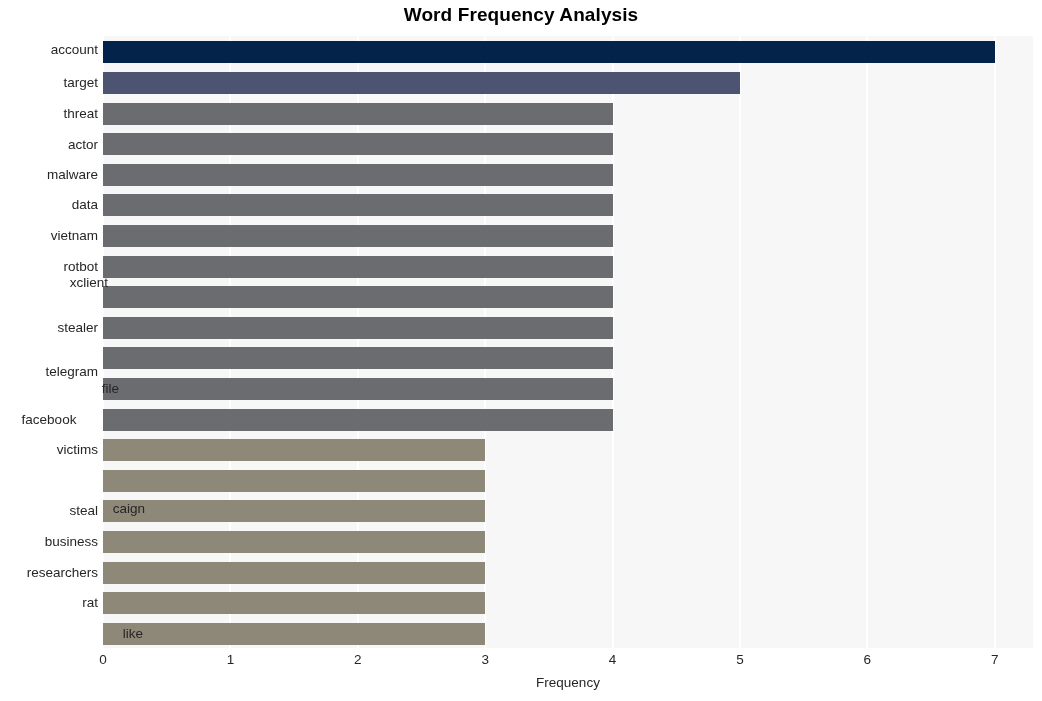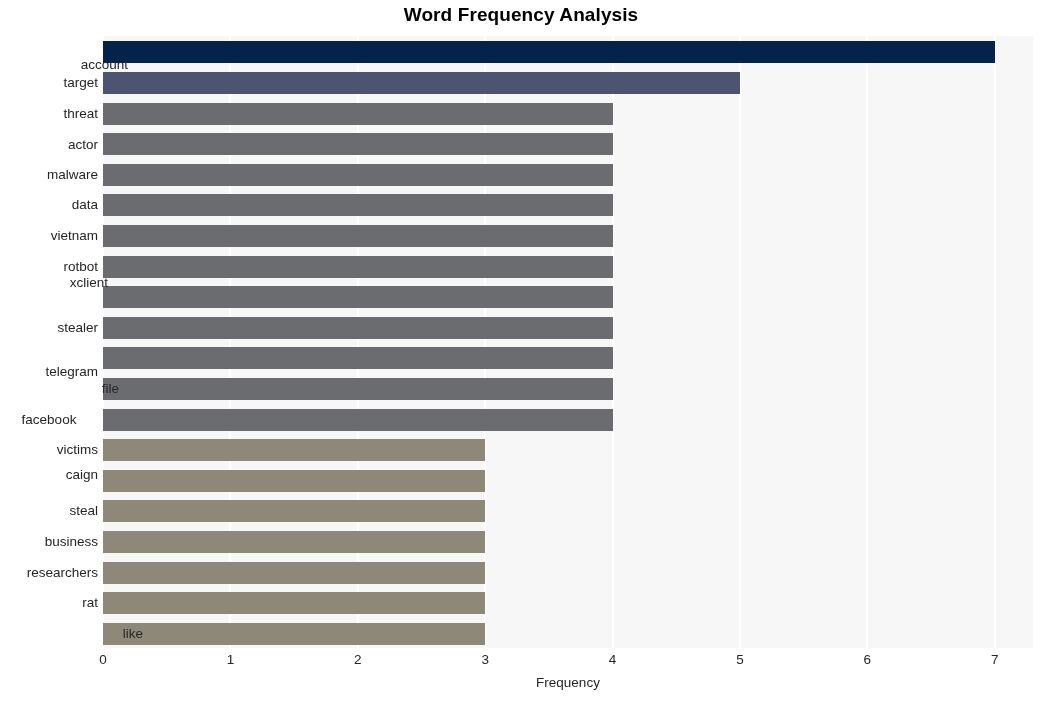"account" div.ytick { padding-left: 30px -> none; top: 58px -> 43px }
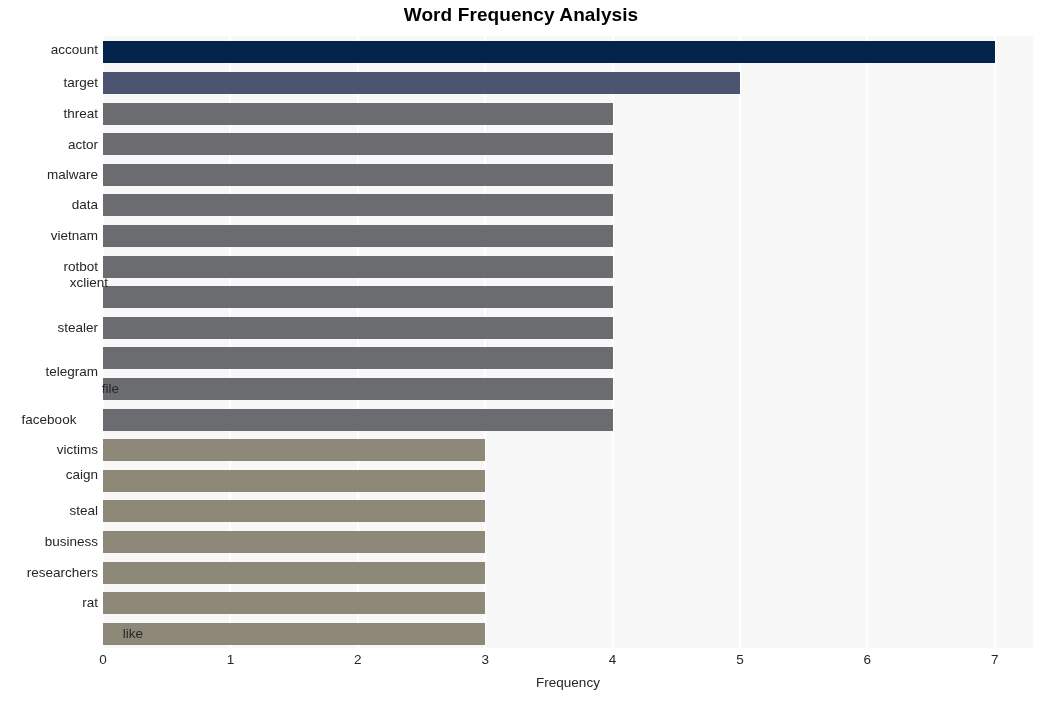"caign" div.ytick { padding-left: none -> 47px; top: 468px -> 502px }
